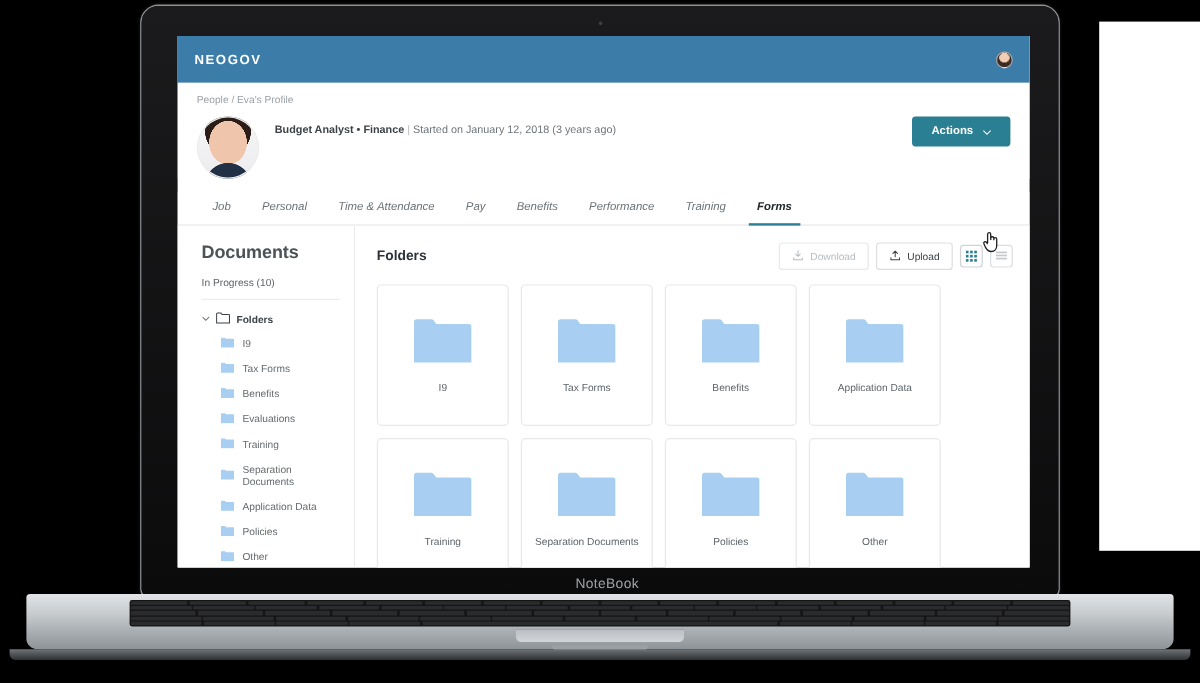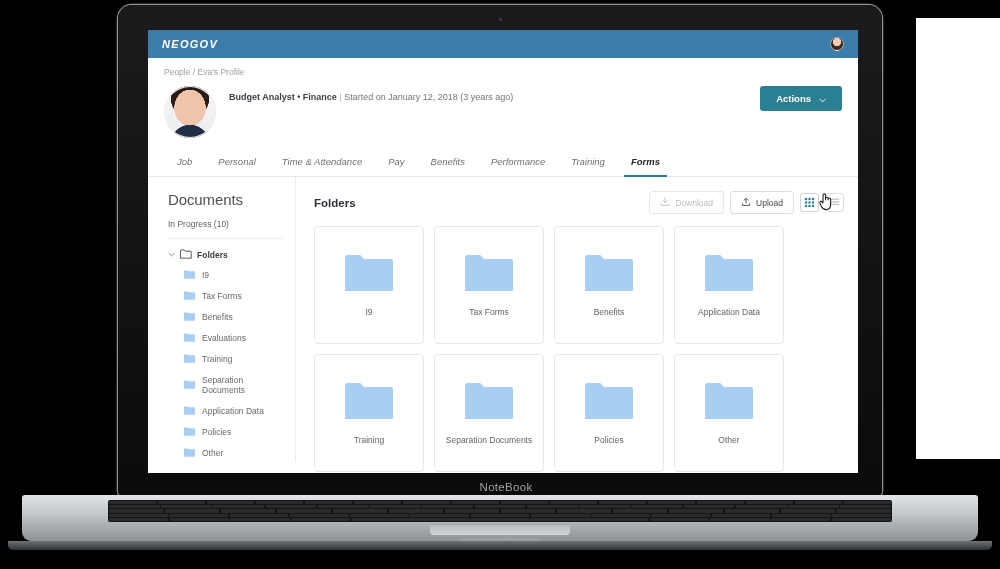"NEOGOV" .topbar { font-style: italic -> none; height: 28px -> 39px }
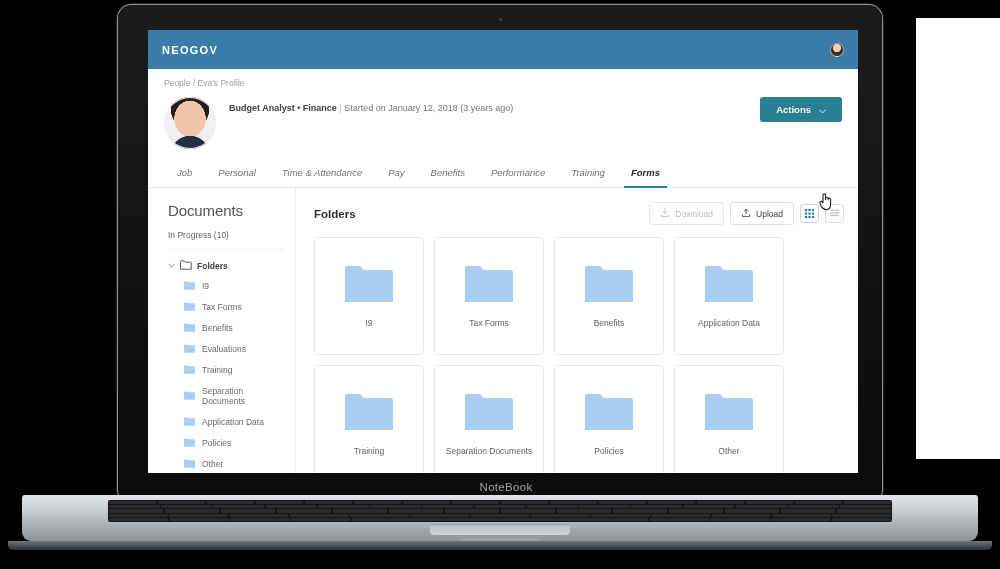"Documents" .docs-title { font-weight: none -> bold }
